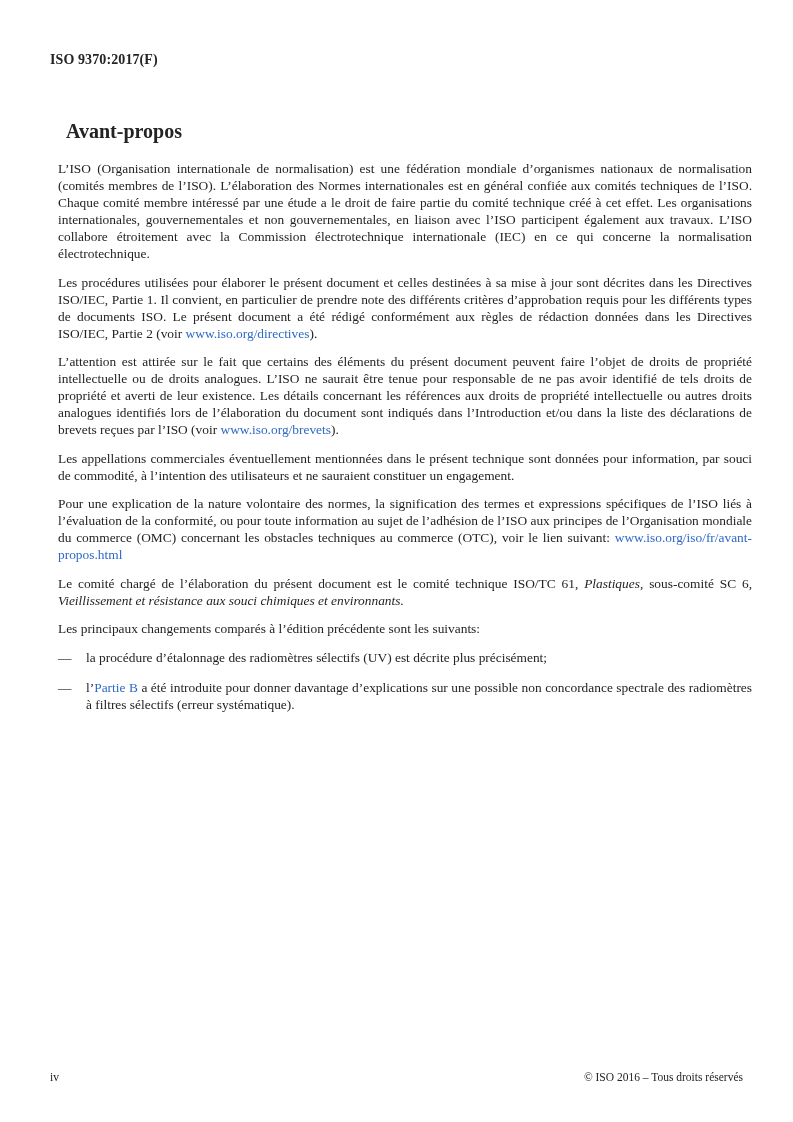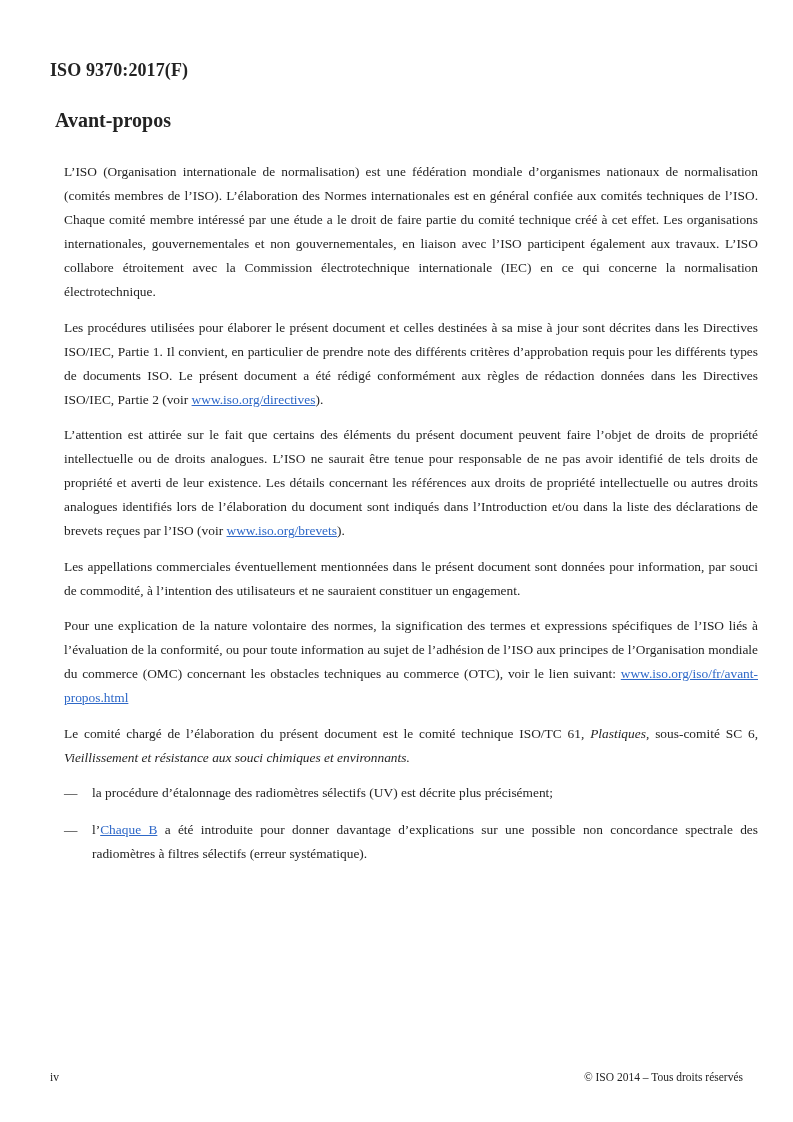"ISO 9370:2017(F)" .doc-ref { font-size: 18px -> 14px; top: 60px -> 52px }
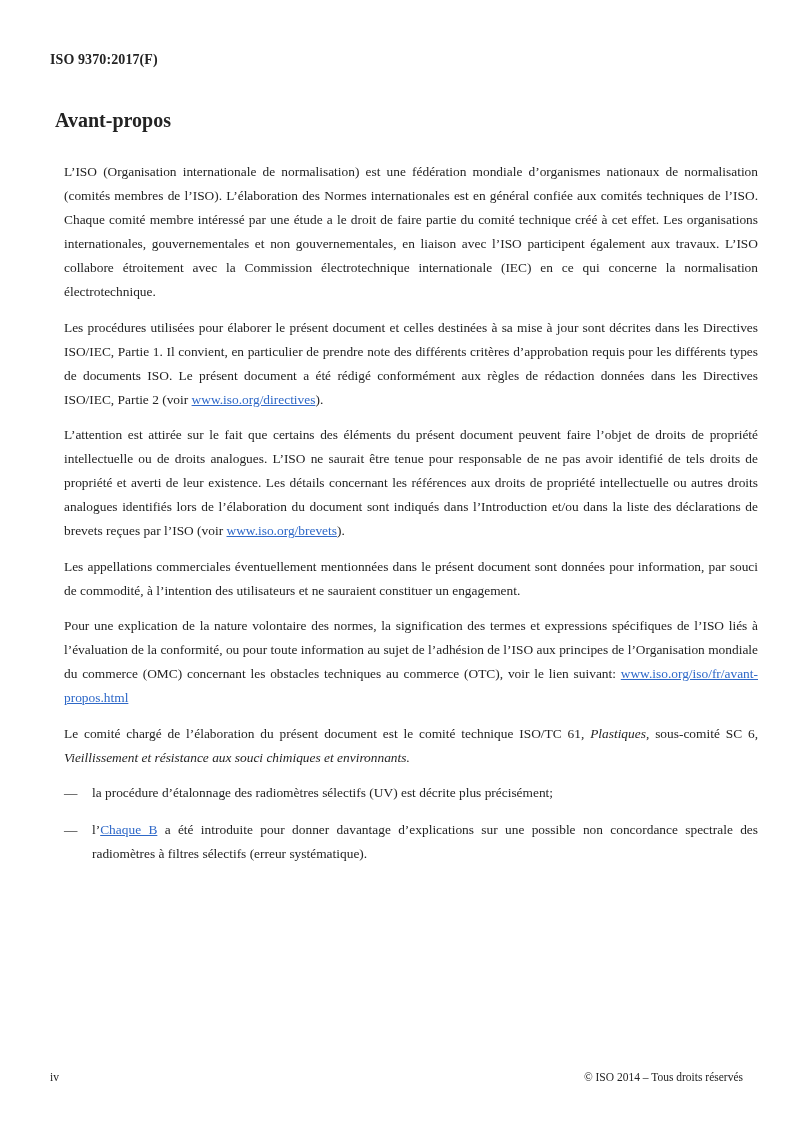"Avant-propos" .title { margin: 5px -> 16px }
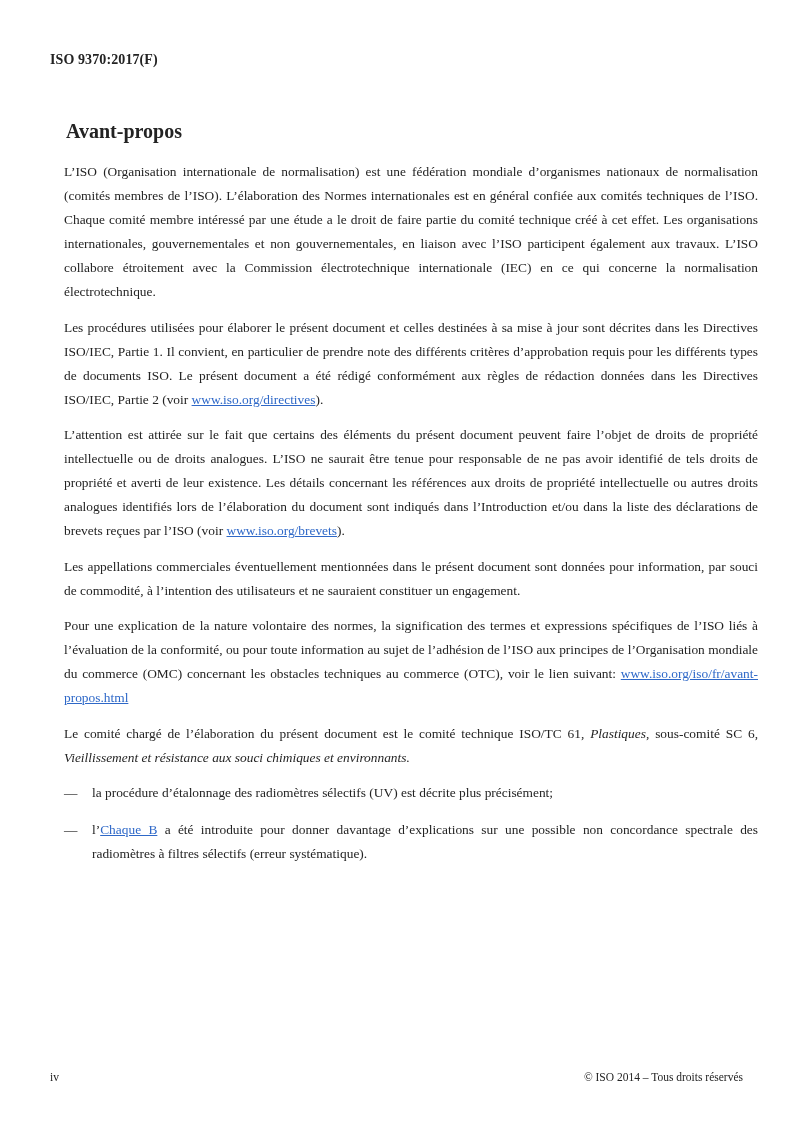"L’ISO (Organisation internationale de" .content { left: 64px -> 58px; line-height: 24px -> 17px }
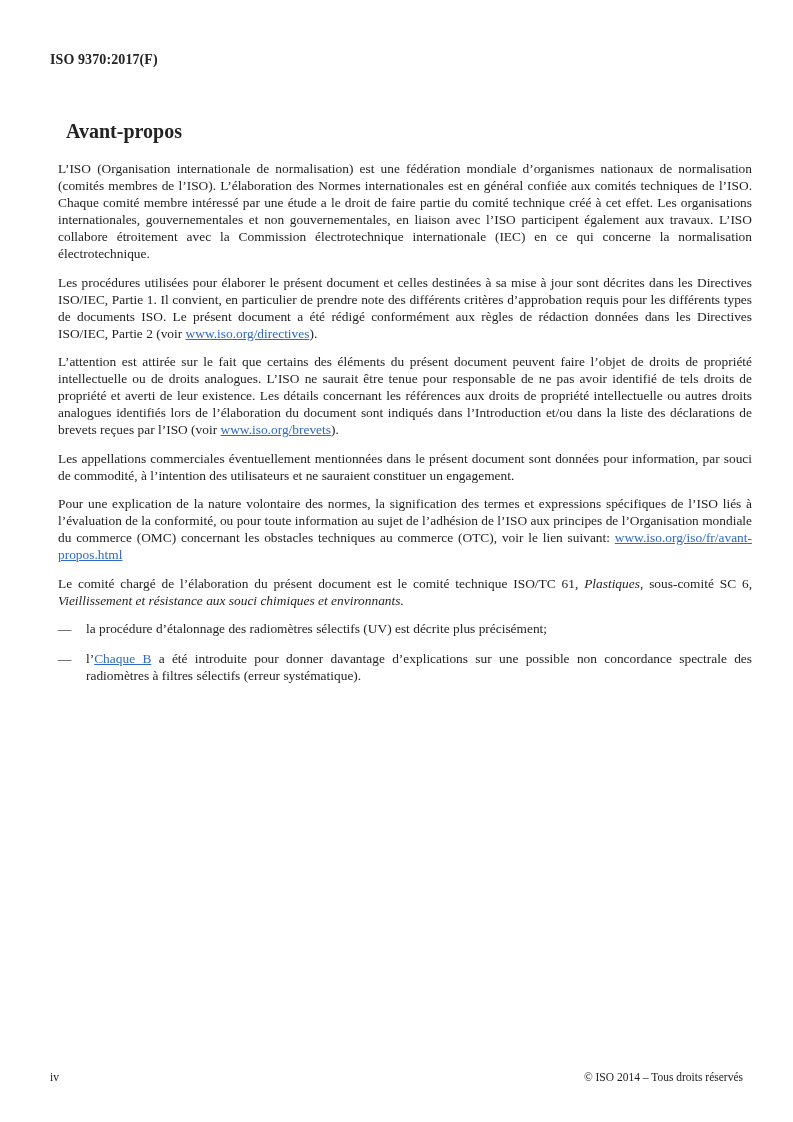"www.iso.org/directives" .content a.link { text-decoration: underline -> none }
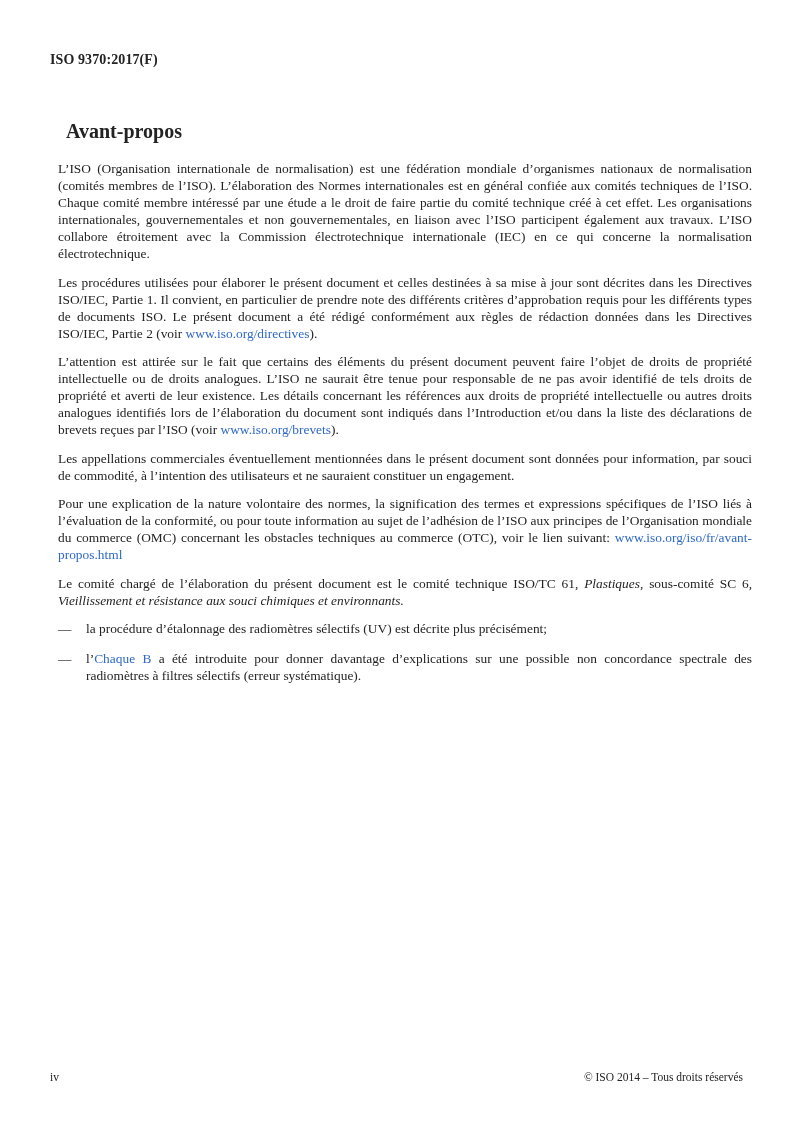"Les appellations commerciales" span { text: document -> technique }
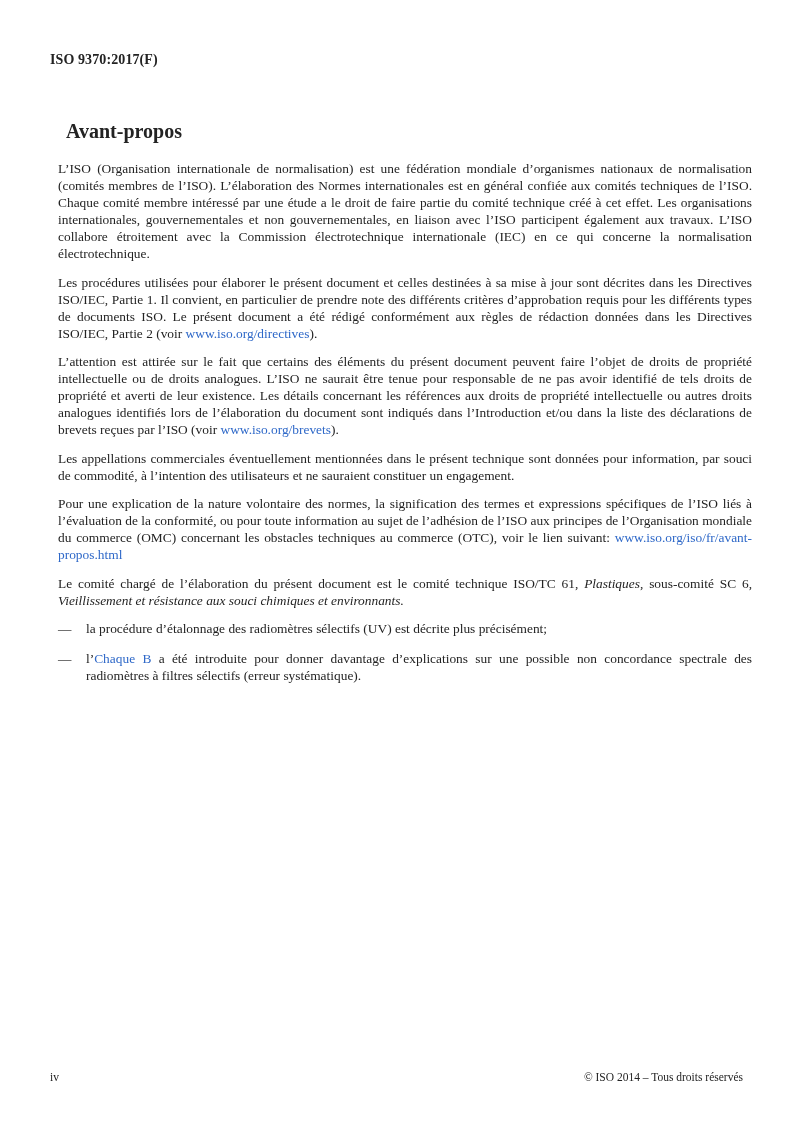"Les principaux changements comparés à" p.para { html: none -> <p><span>Les principaux changements comparés à l’édition précédente sont les suivants:</span></p> }
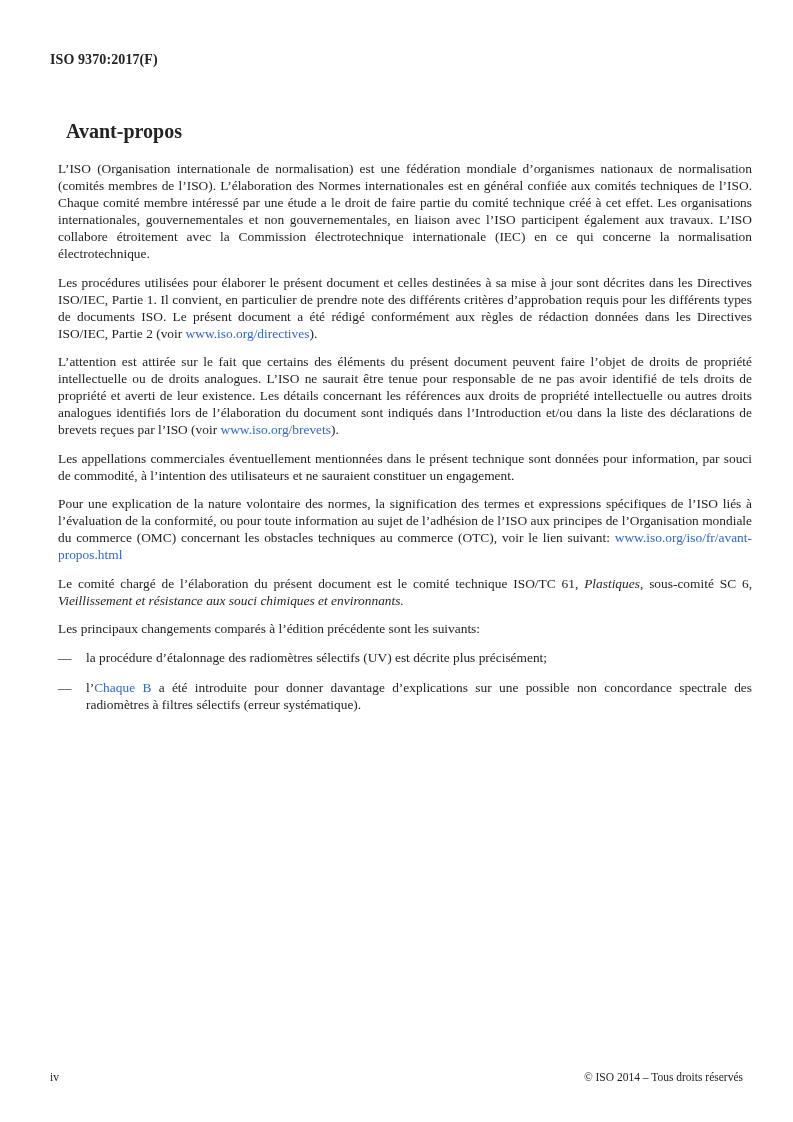"Chaque B" a.link { text: Chaque -> Partie }
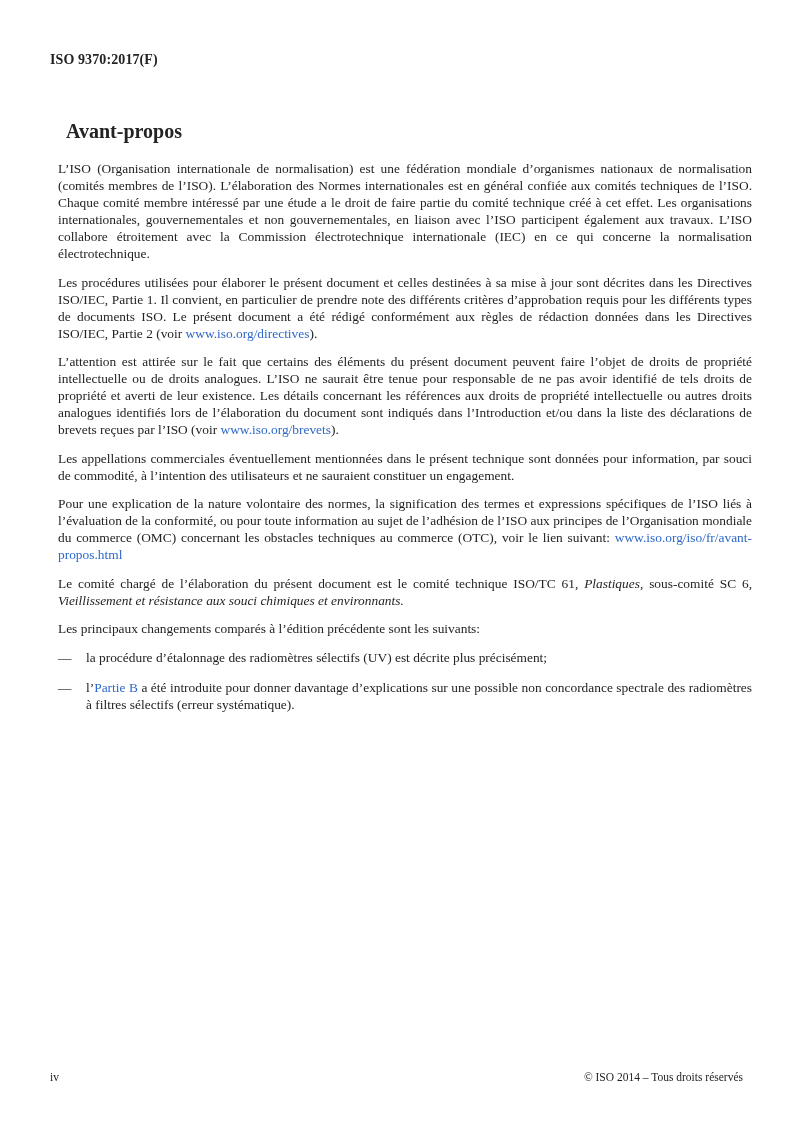"© ISO 2014 – Tous" span { text: 2014 -> 2016 }
